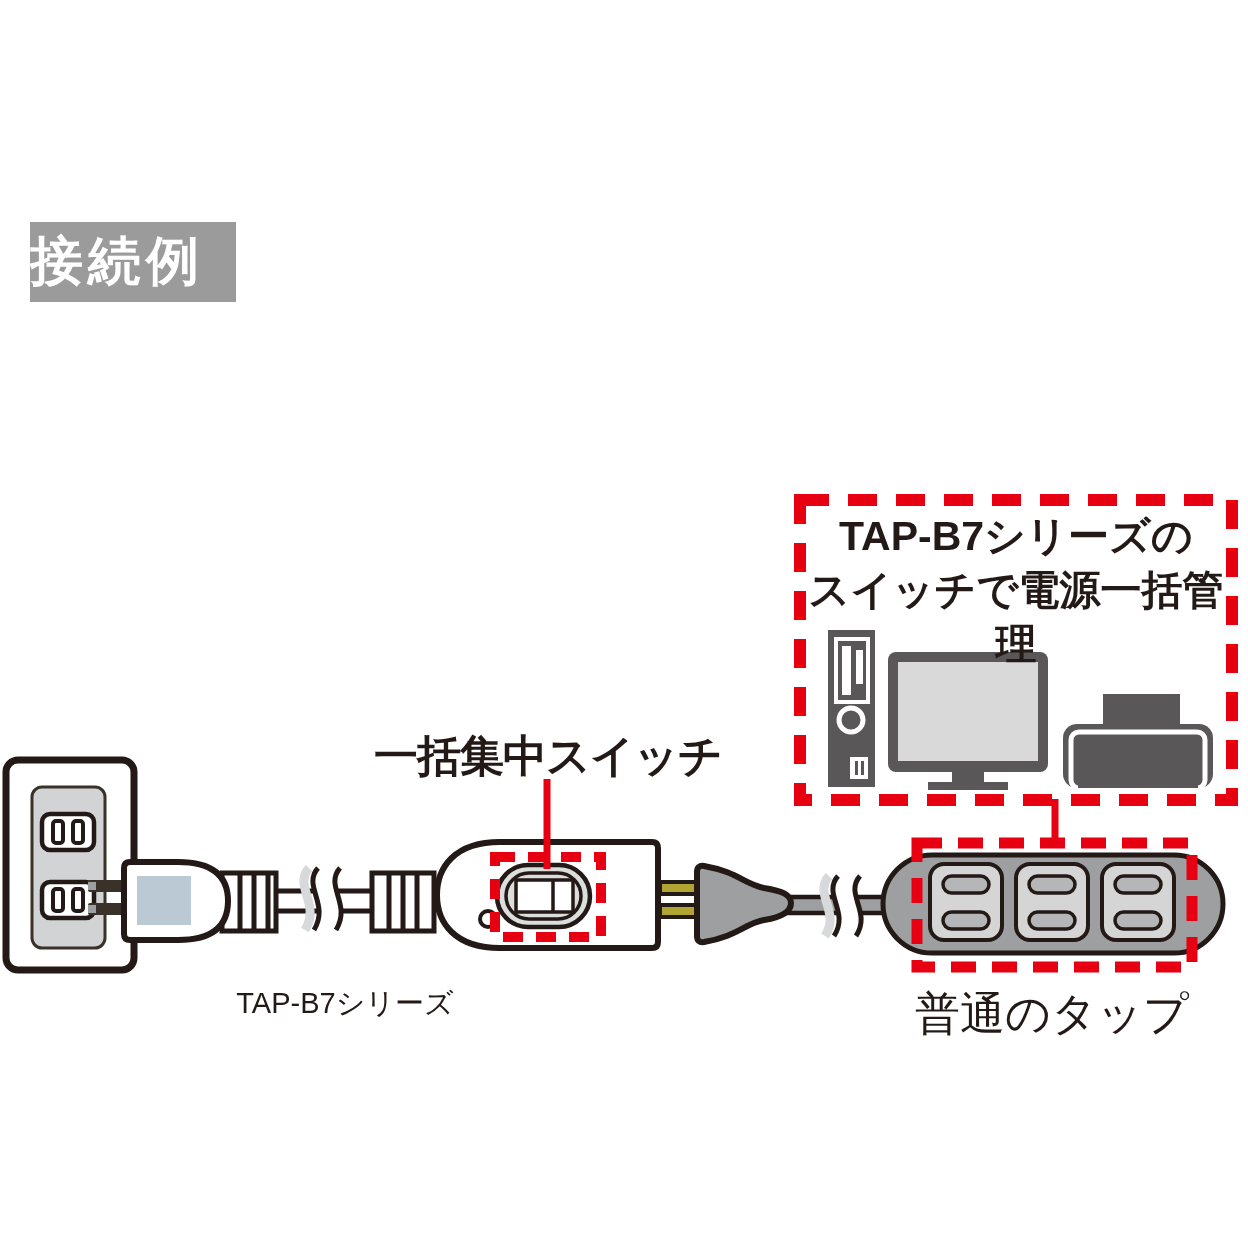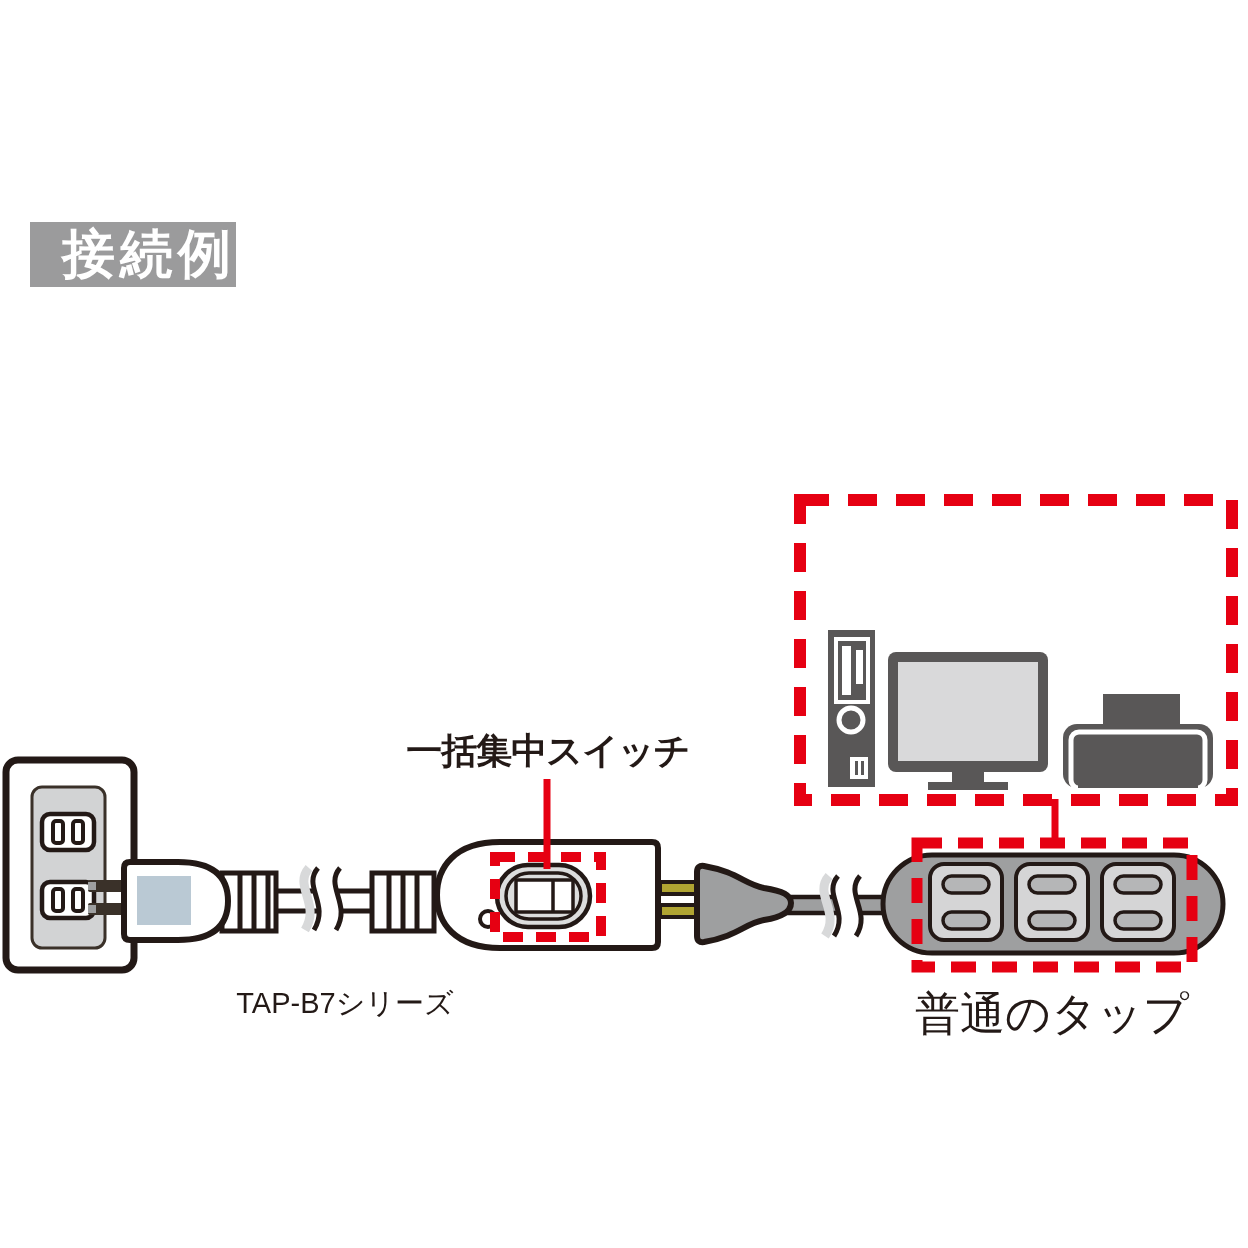"接続例" .badge { height: 65px -> 80px; justify-content: flex-end -> flex-start }
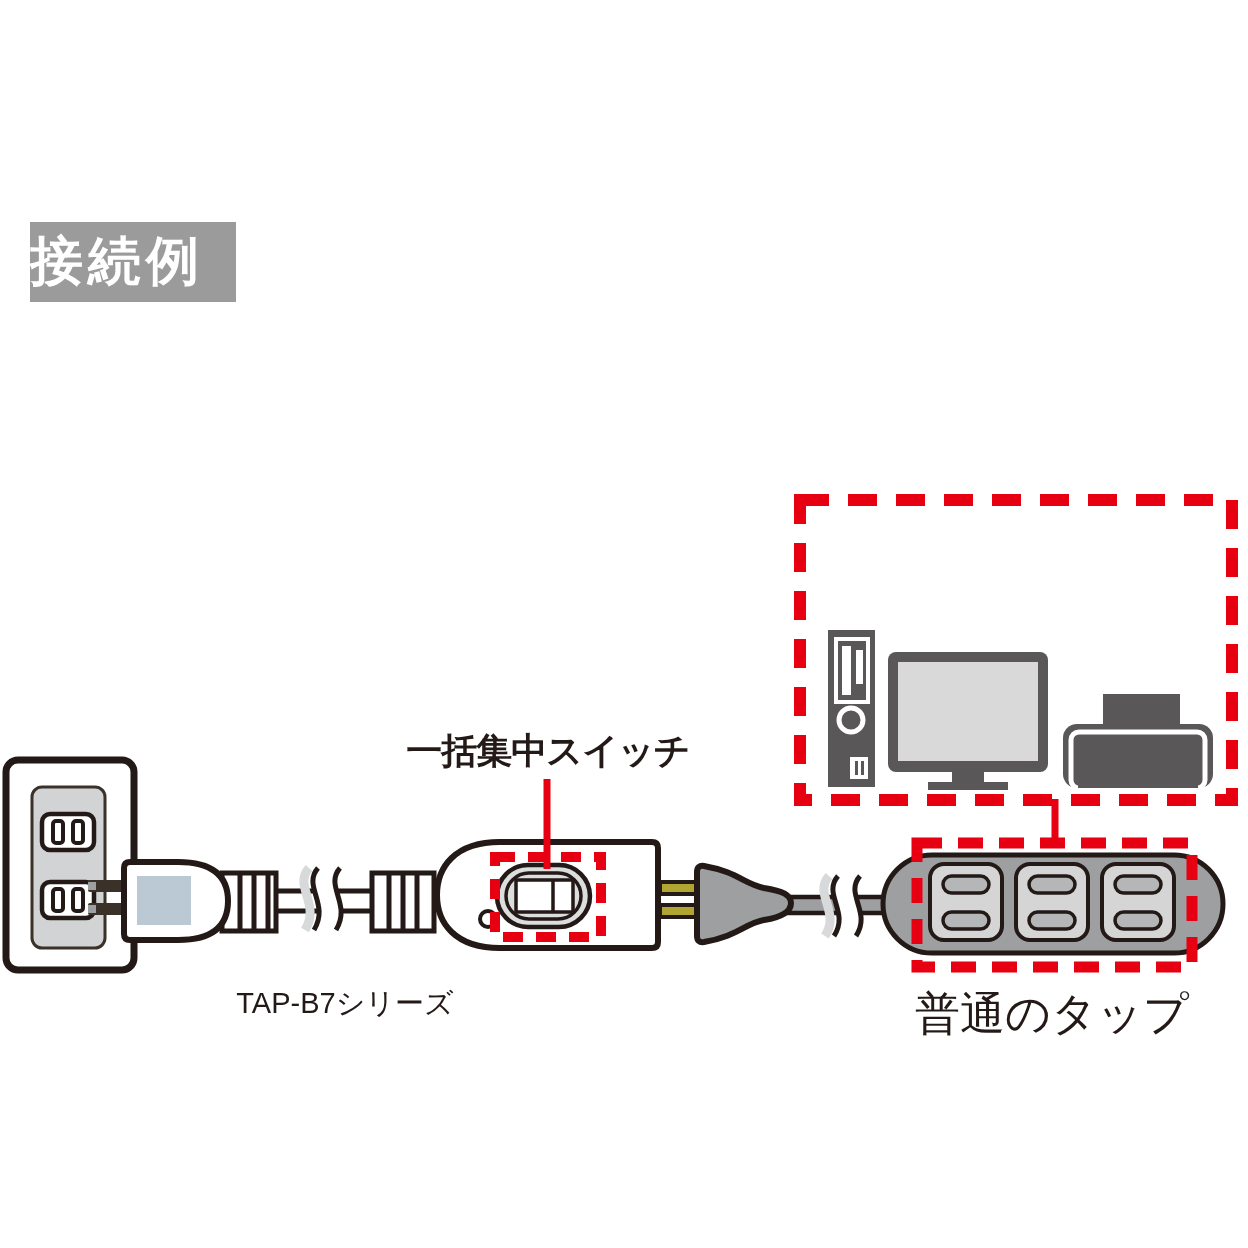"TAP-B7シリーズの" div.callout-text { html: none -> <div> <div>TAP-B7シリーズの</div> <div>スイッチで電源一括管理</div> </div> }
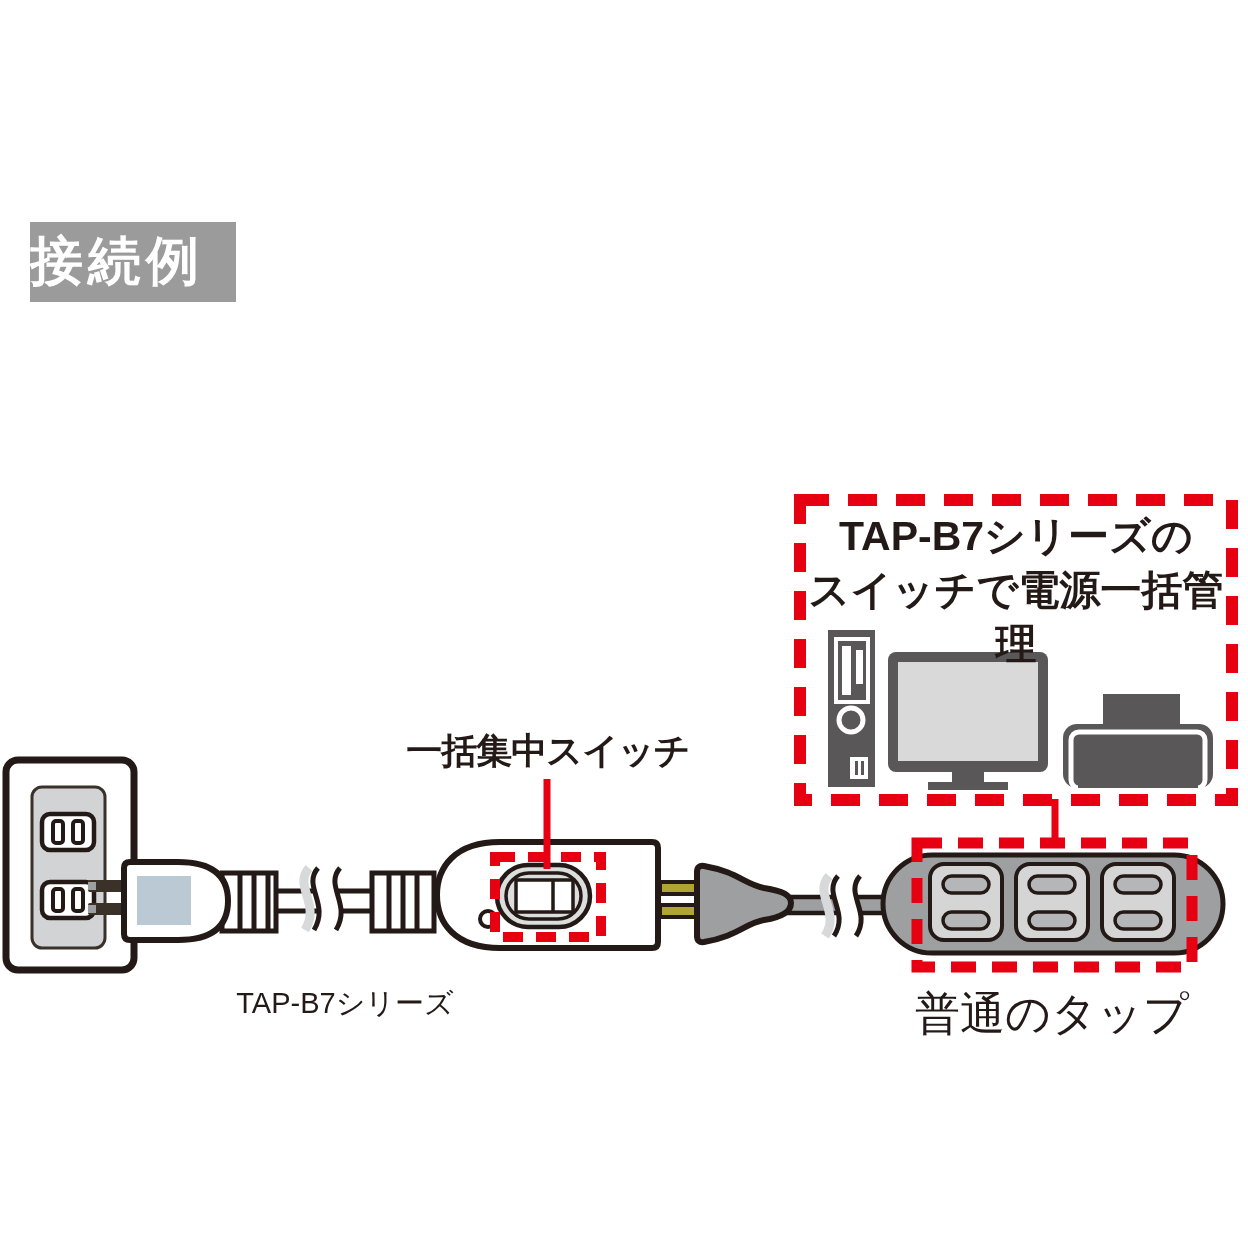"一括集中スイッチ" .switch-label { font-size: 36px -> 44px }
